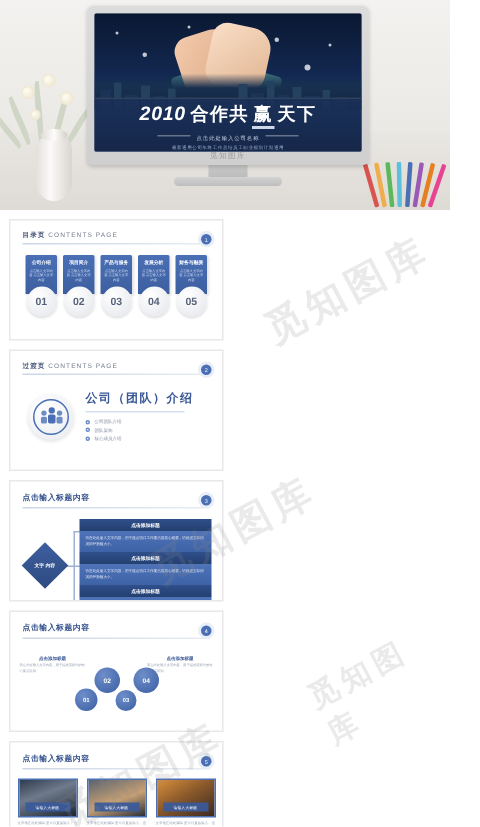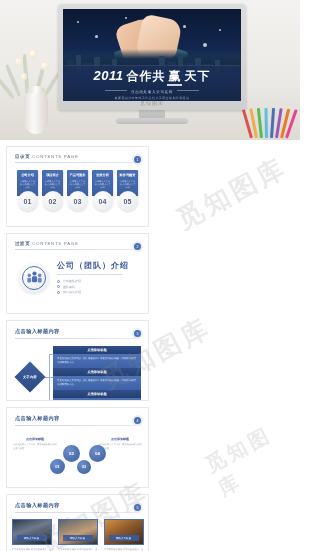"2011" span.t-year { text: 2011 -> 2010 }
